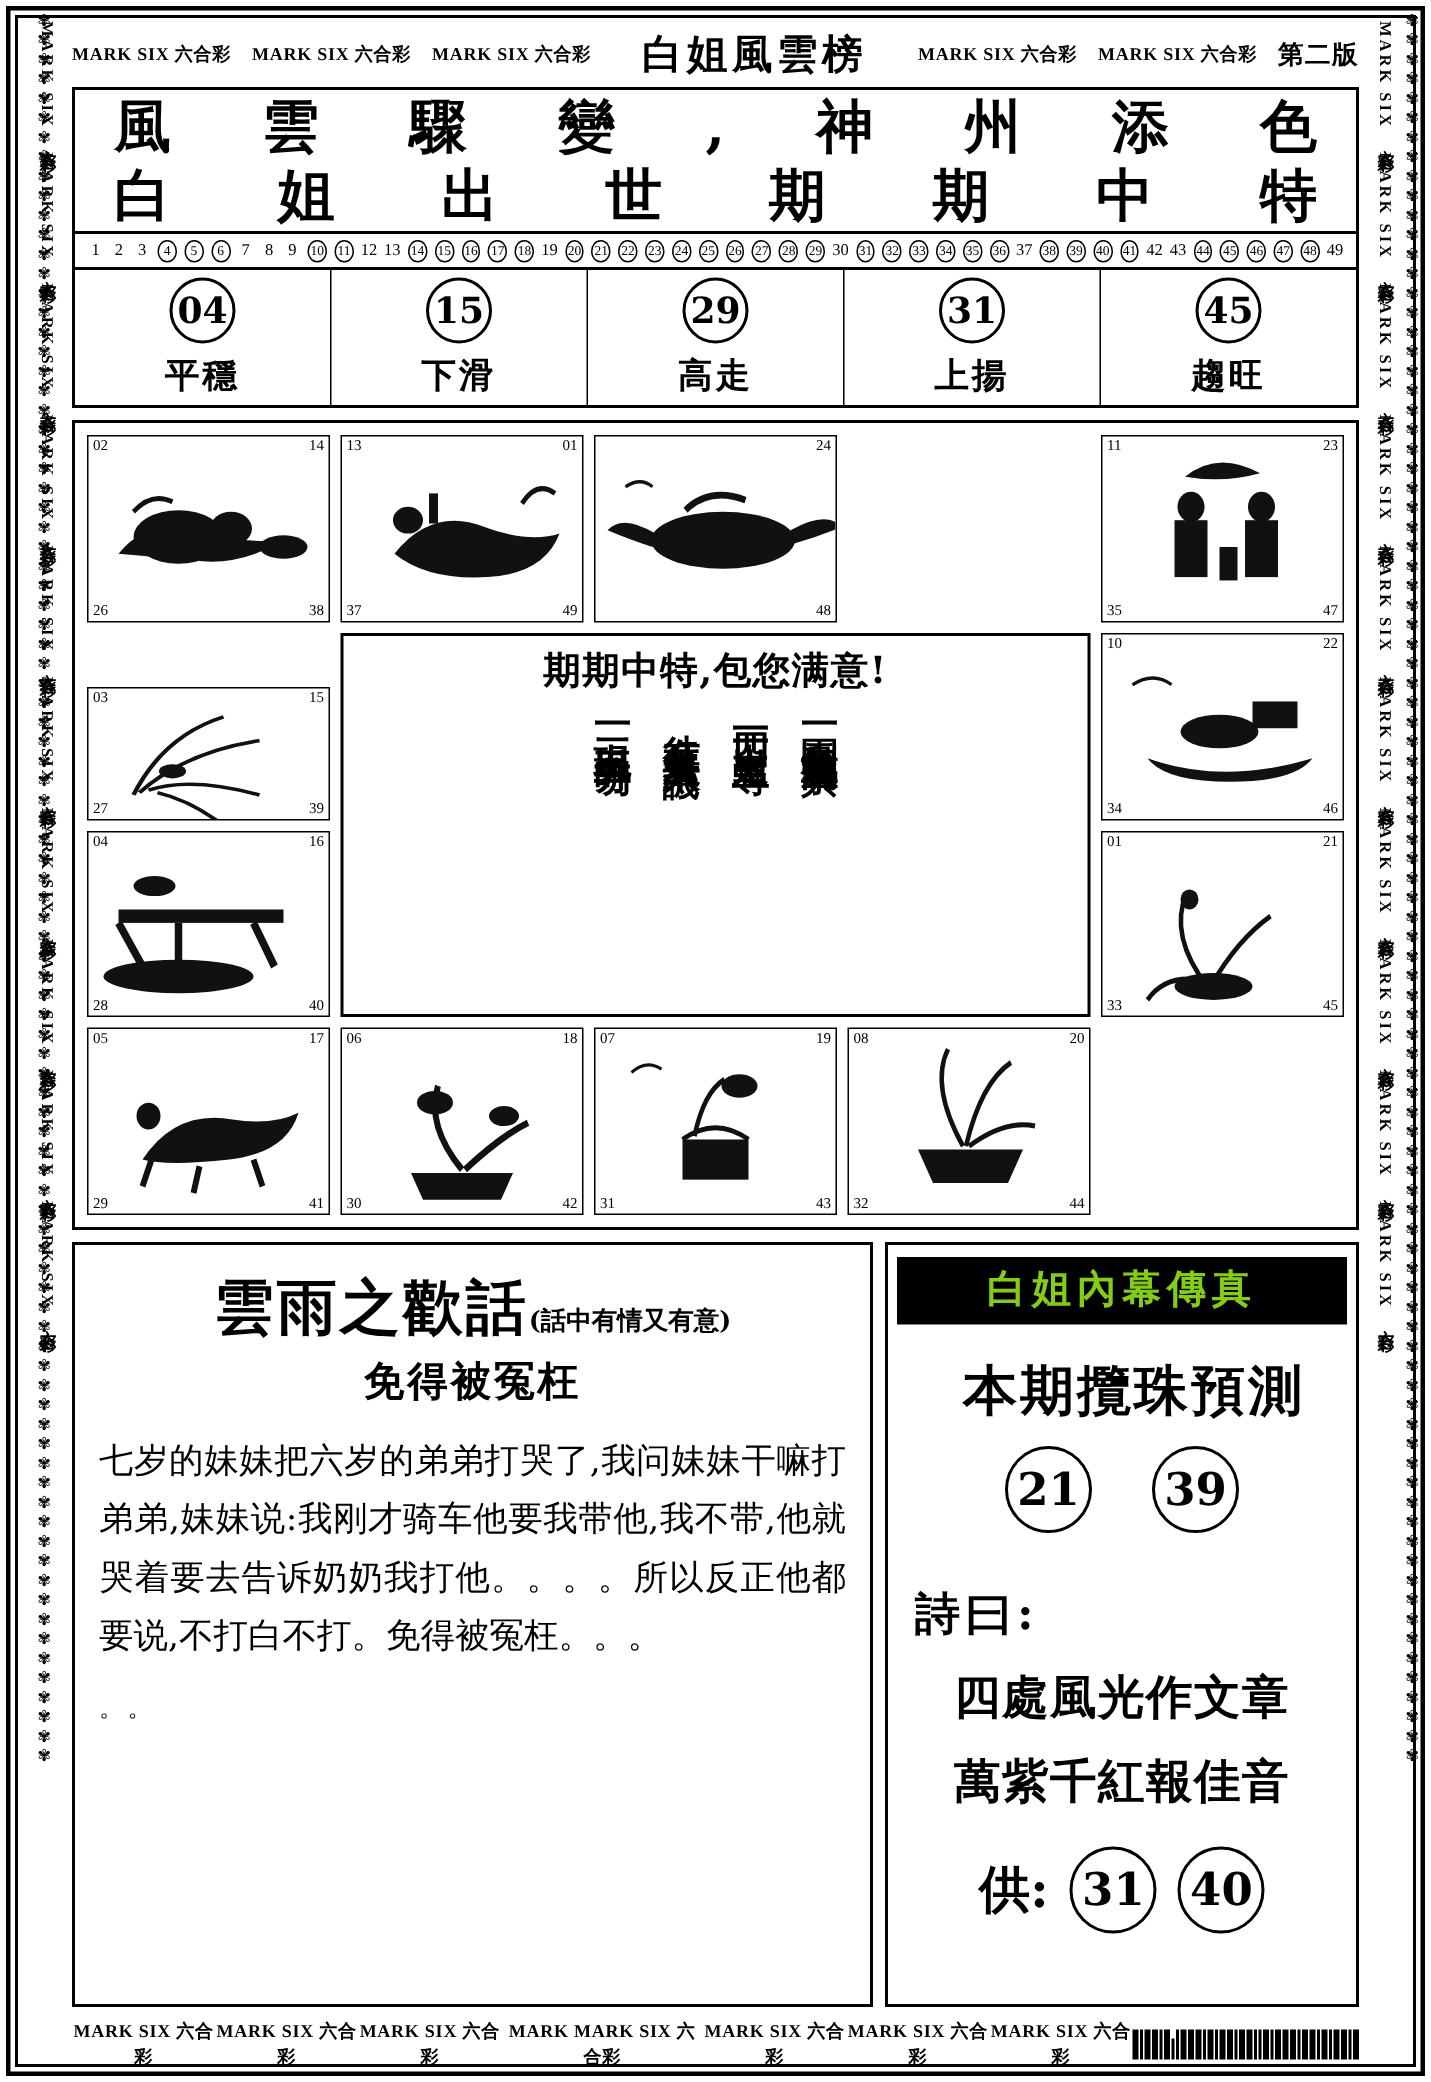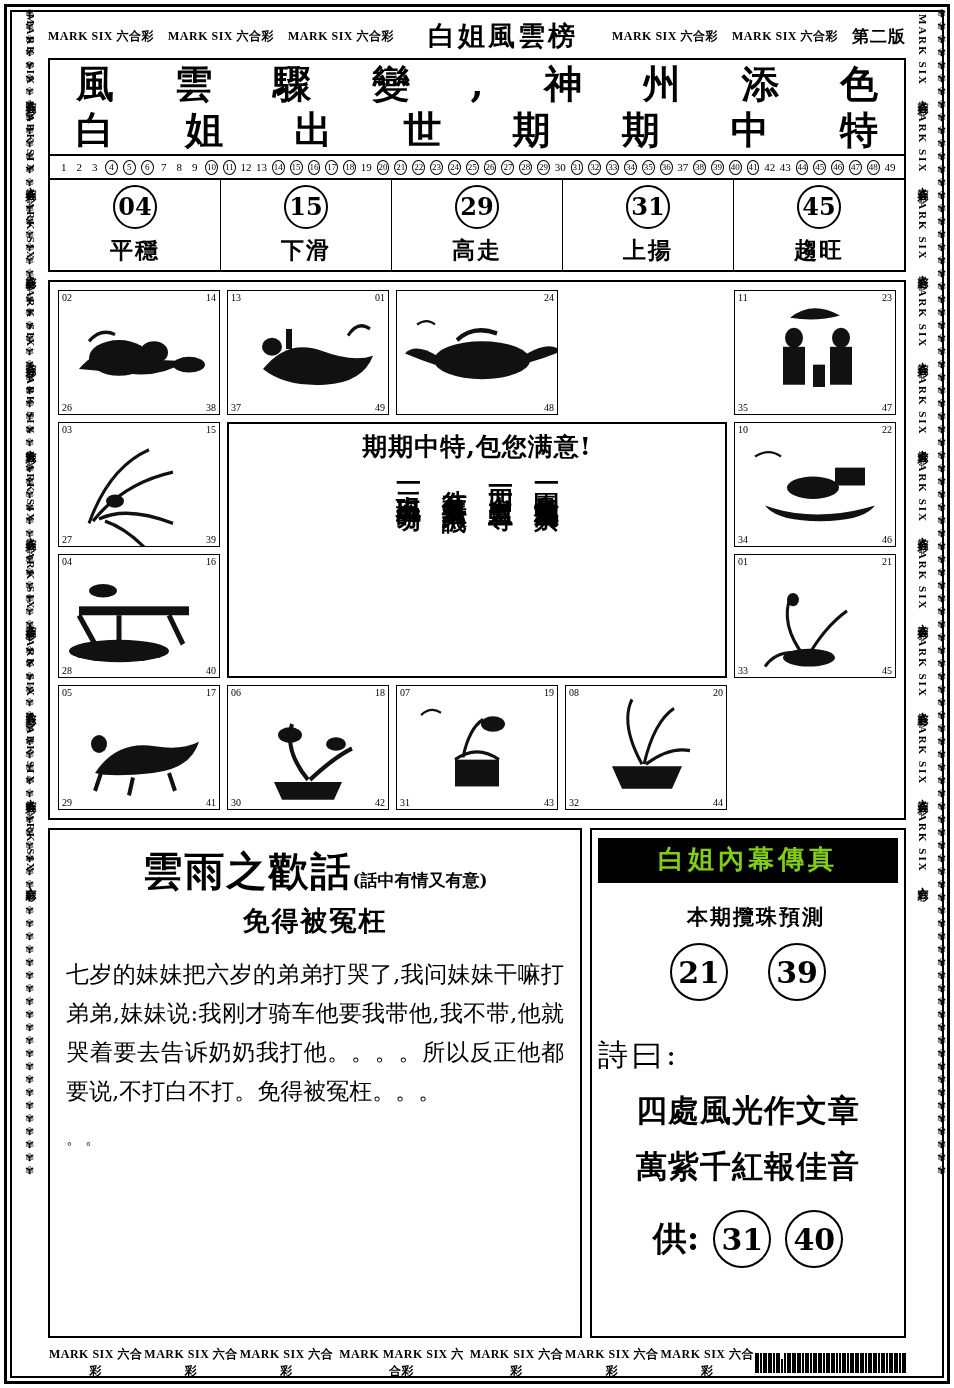"03" div.pic { margin-top: none -> 36px }
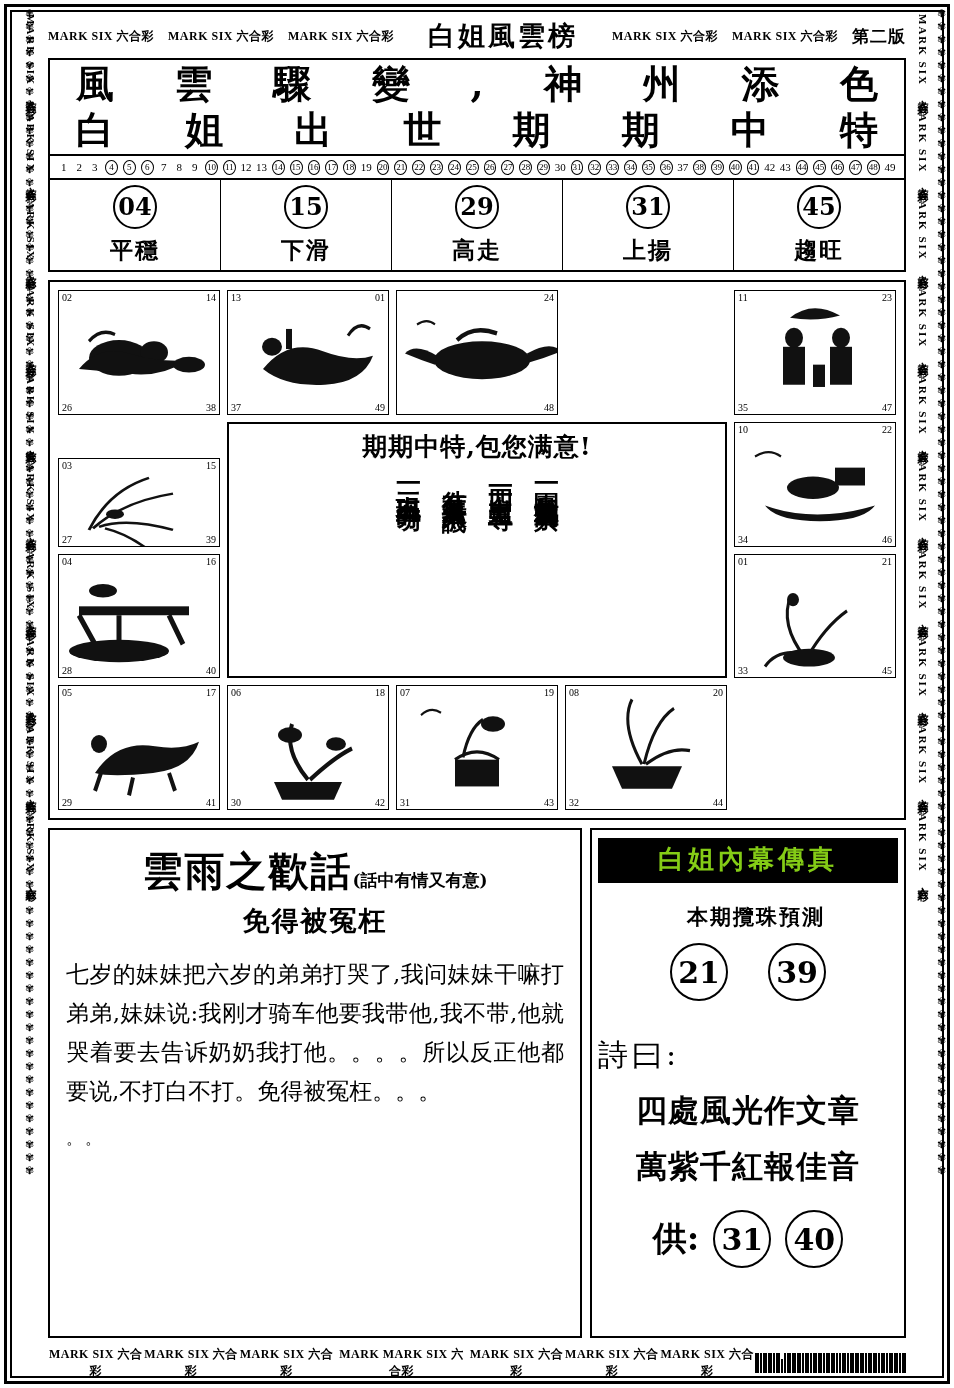"本期攬珠預測" .inside-h { font-size: 21px -> 36px }
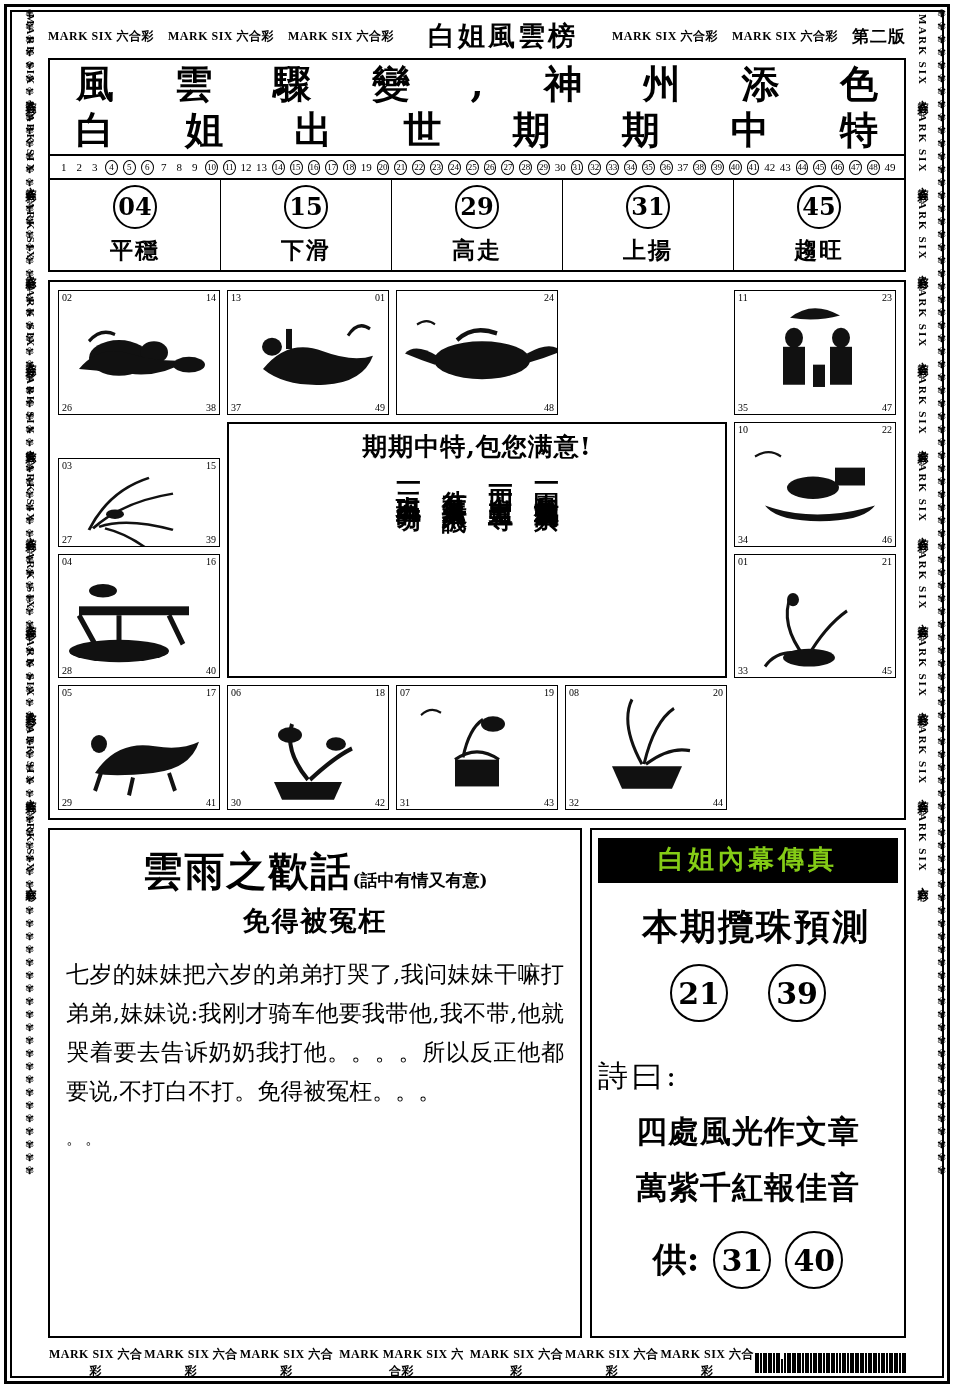"詩曰:" .shi { font-weight: normal -> bold; margin-left: none -> 12px }
